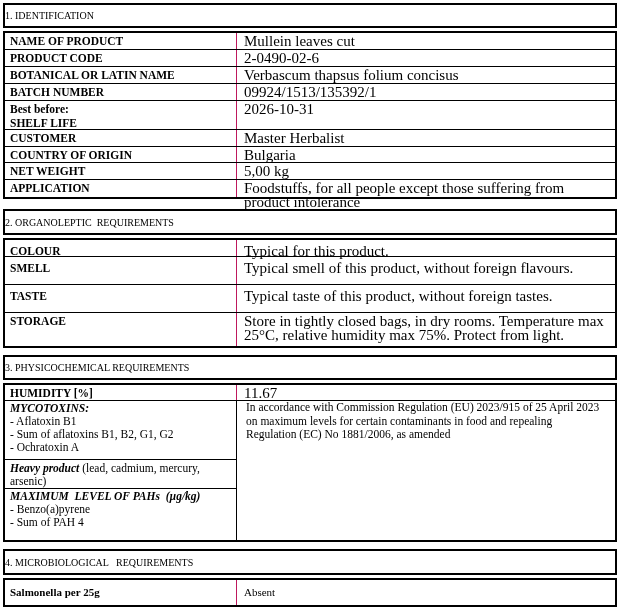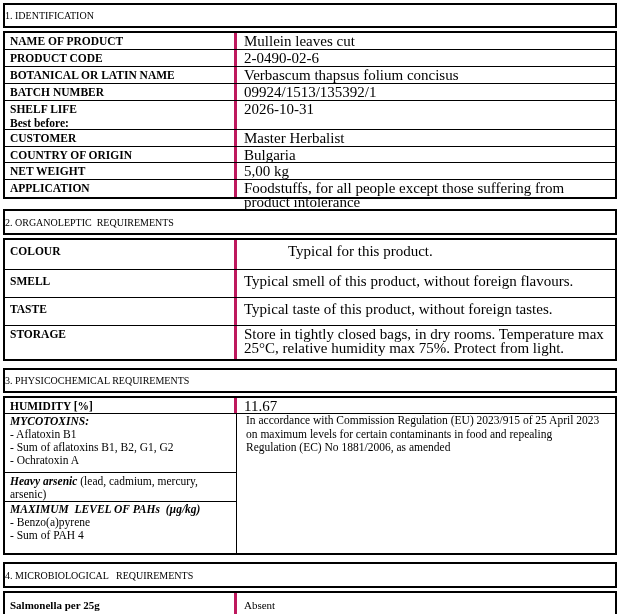"NAME OF PRODUCT" .lbl { border-right: 3px solid #be185d -> 1px solid #be185d }
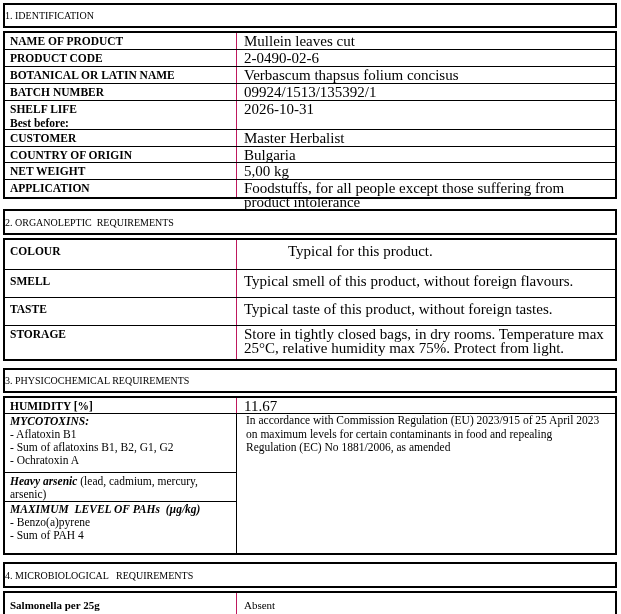"SHELF LIFE" div { order: before "Best before:" -> after "Best before:" }
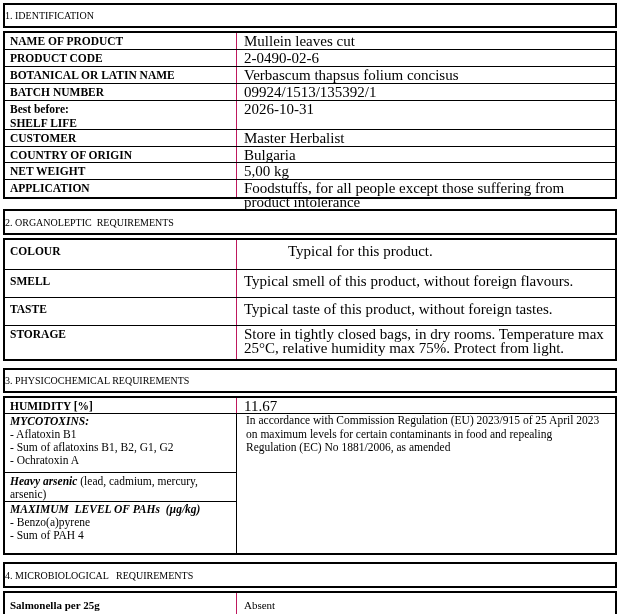"COLOUR" .h30 { gap: 44px -> none; height: 30px -> 17px }
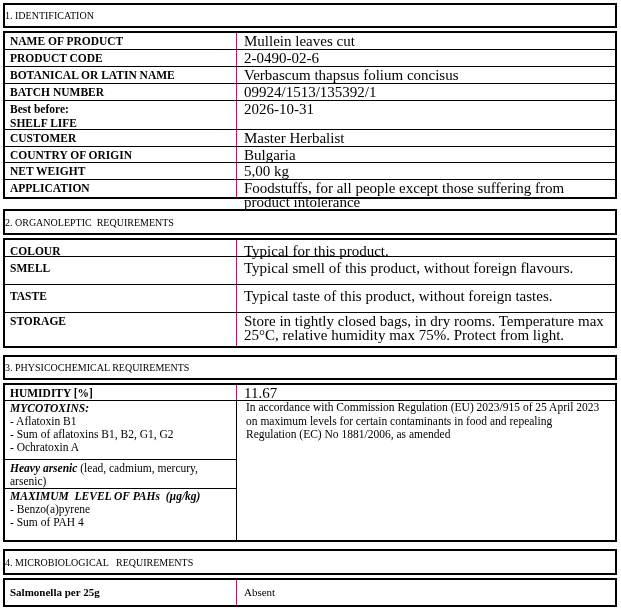"Heavy arsenic" span.bold { text: arsenic -> product }
